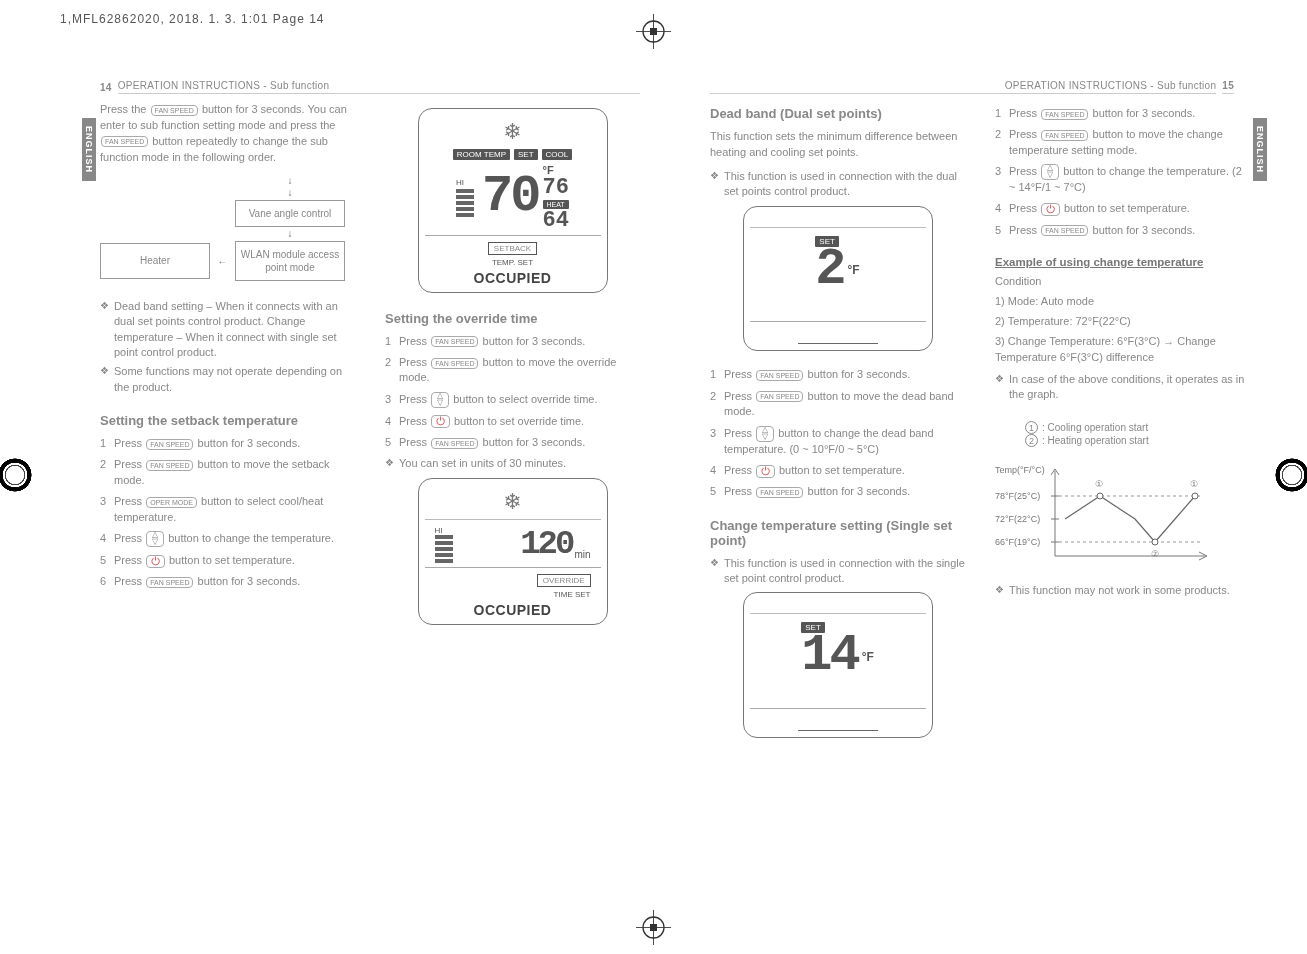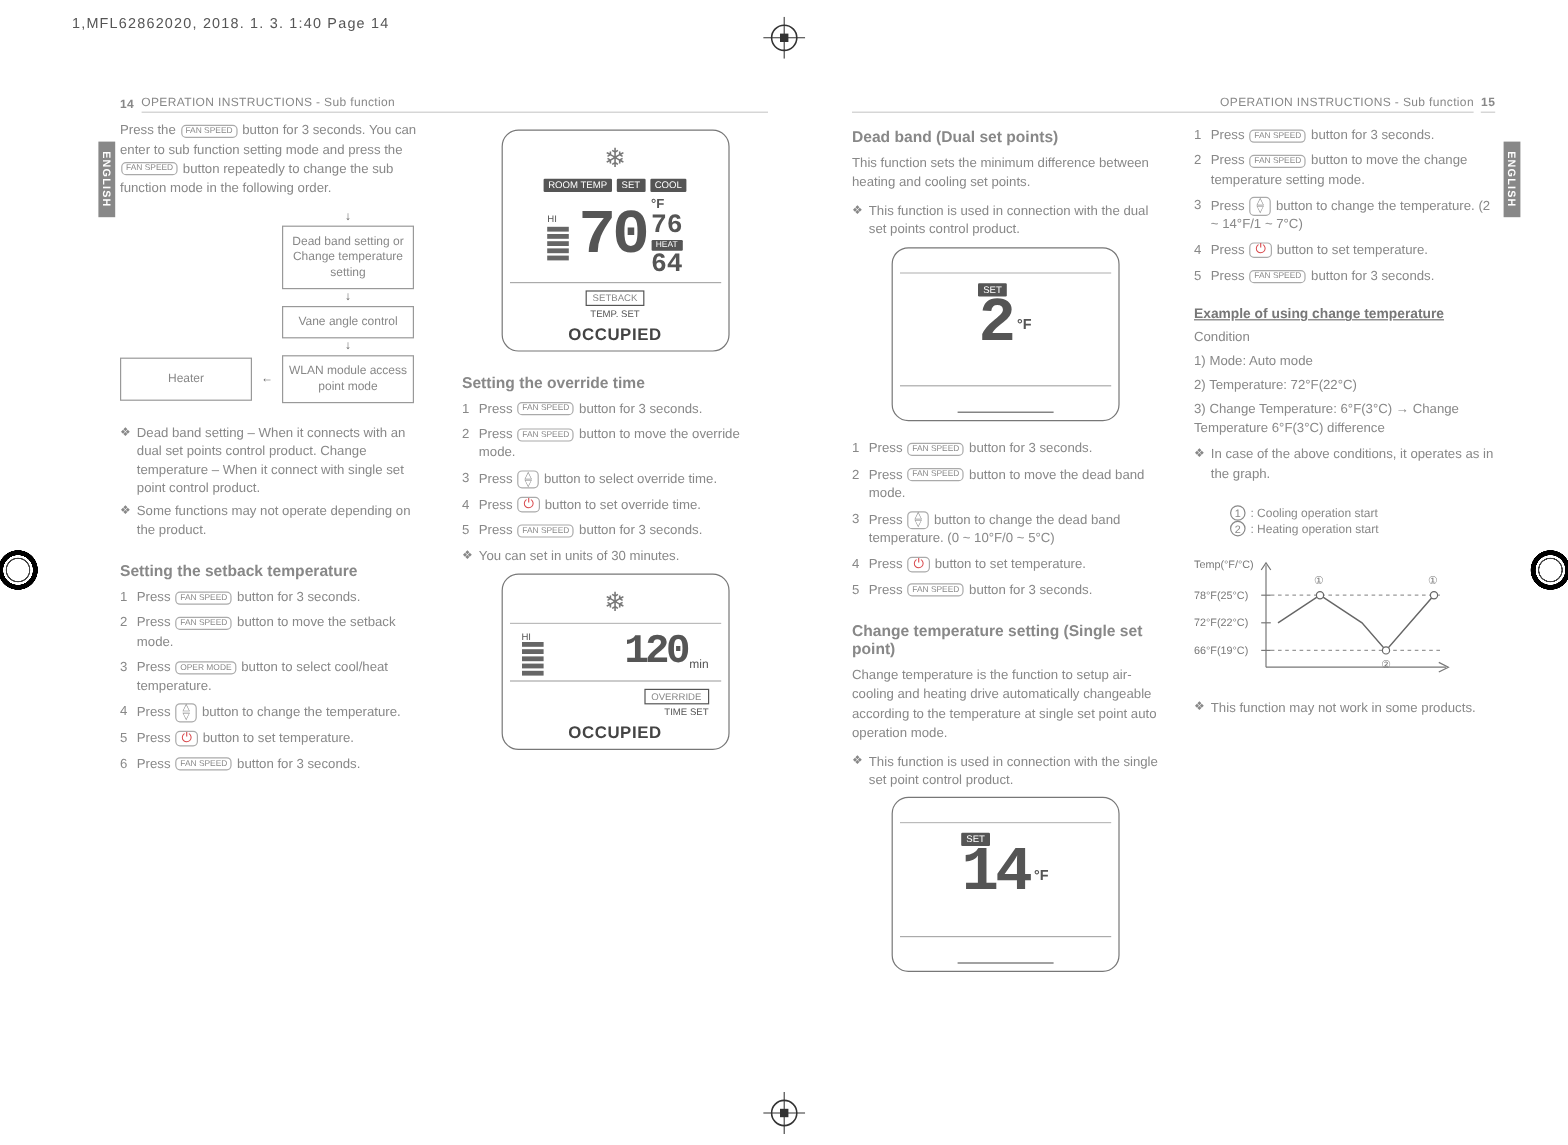"1,MFL62862020, 2018. 1. 3. 1:40" div.crop-line { text: 1:40 -> 1:01 }
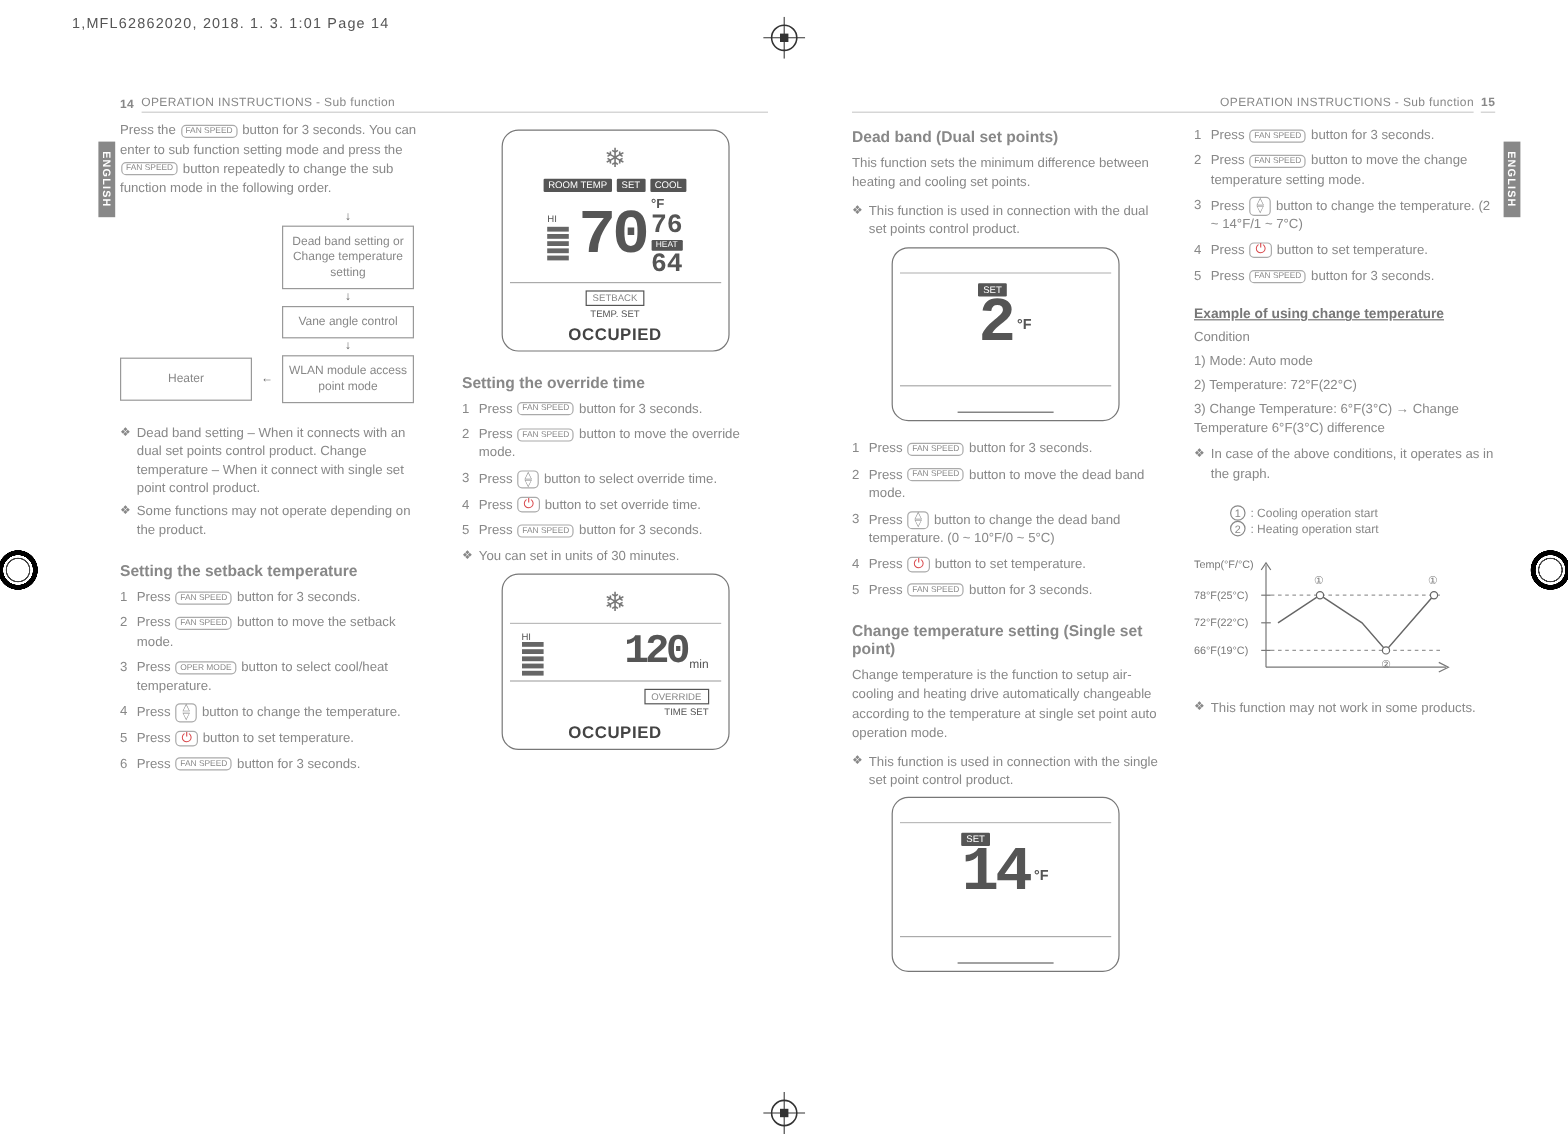"15" .page-num.after { margin-right: 4px -> 16px }
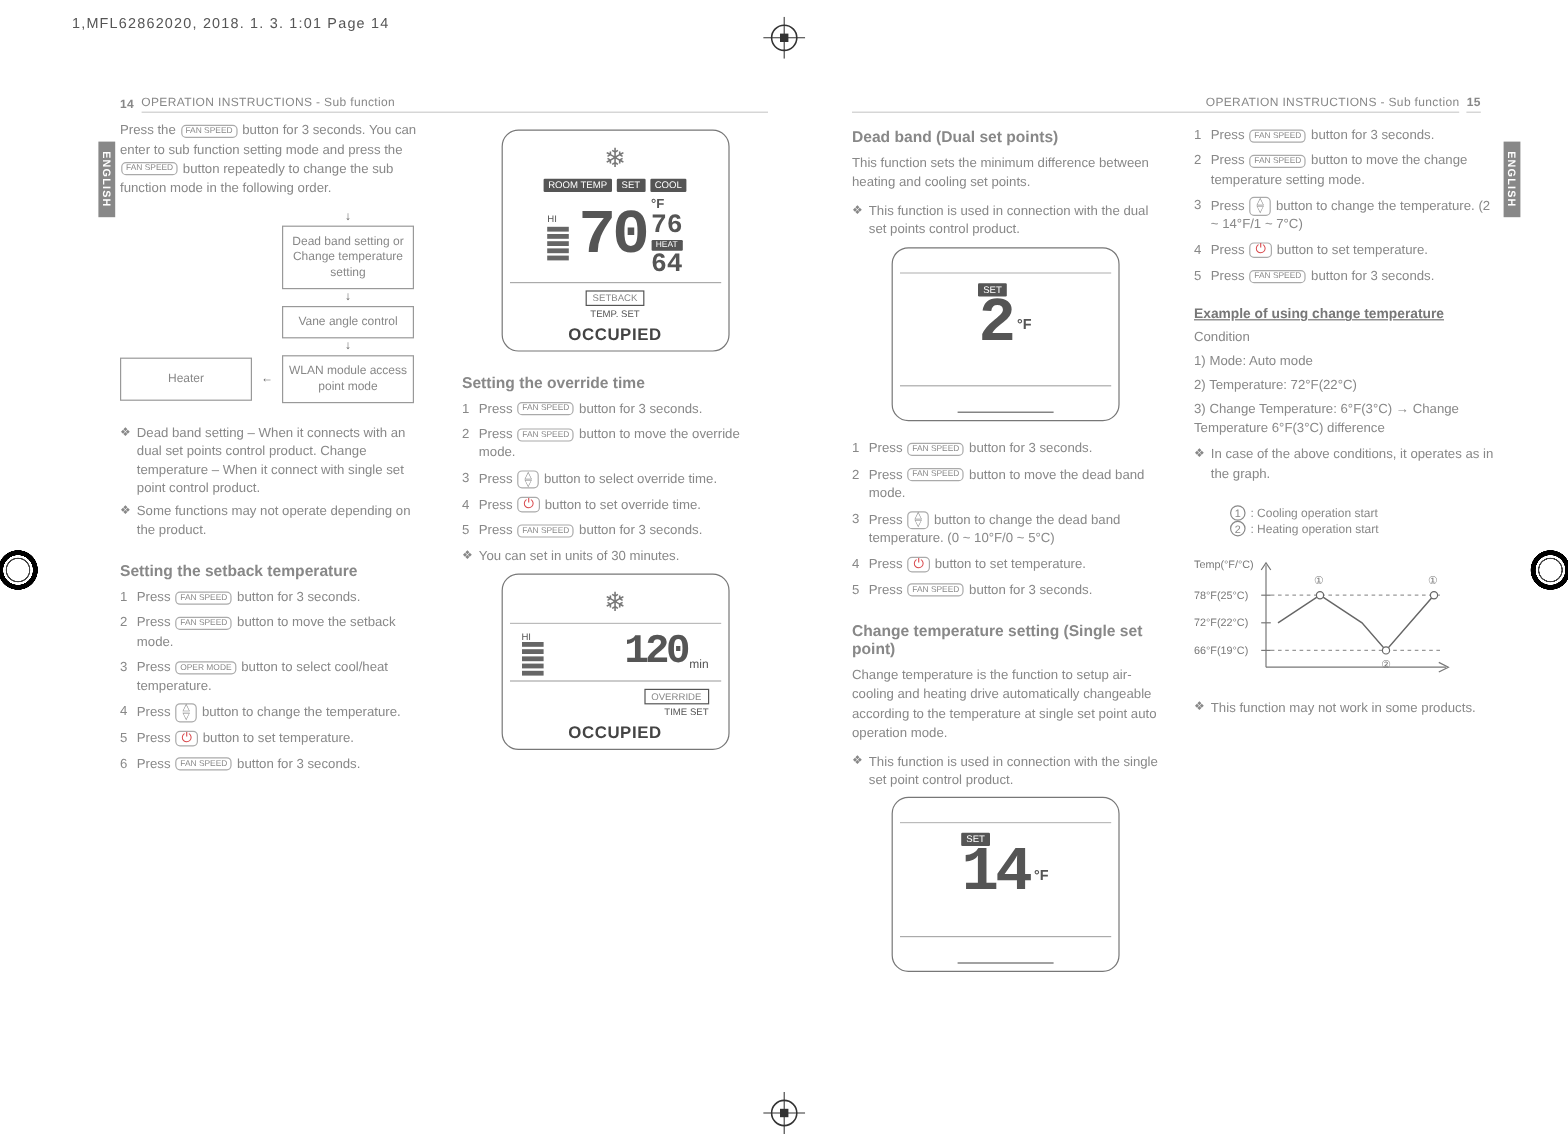"Dead band setting or Change" div.flow-right-col { html: <div> <div>Dead band setting or Change temperature setting</div> </div> -> none }
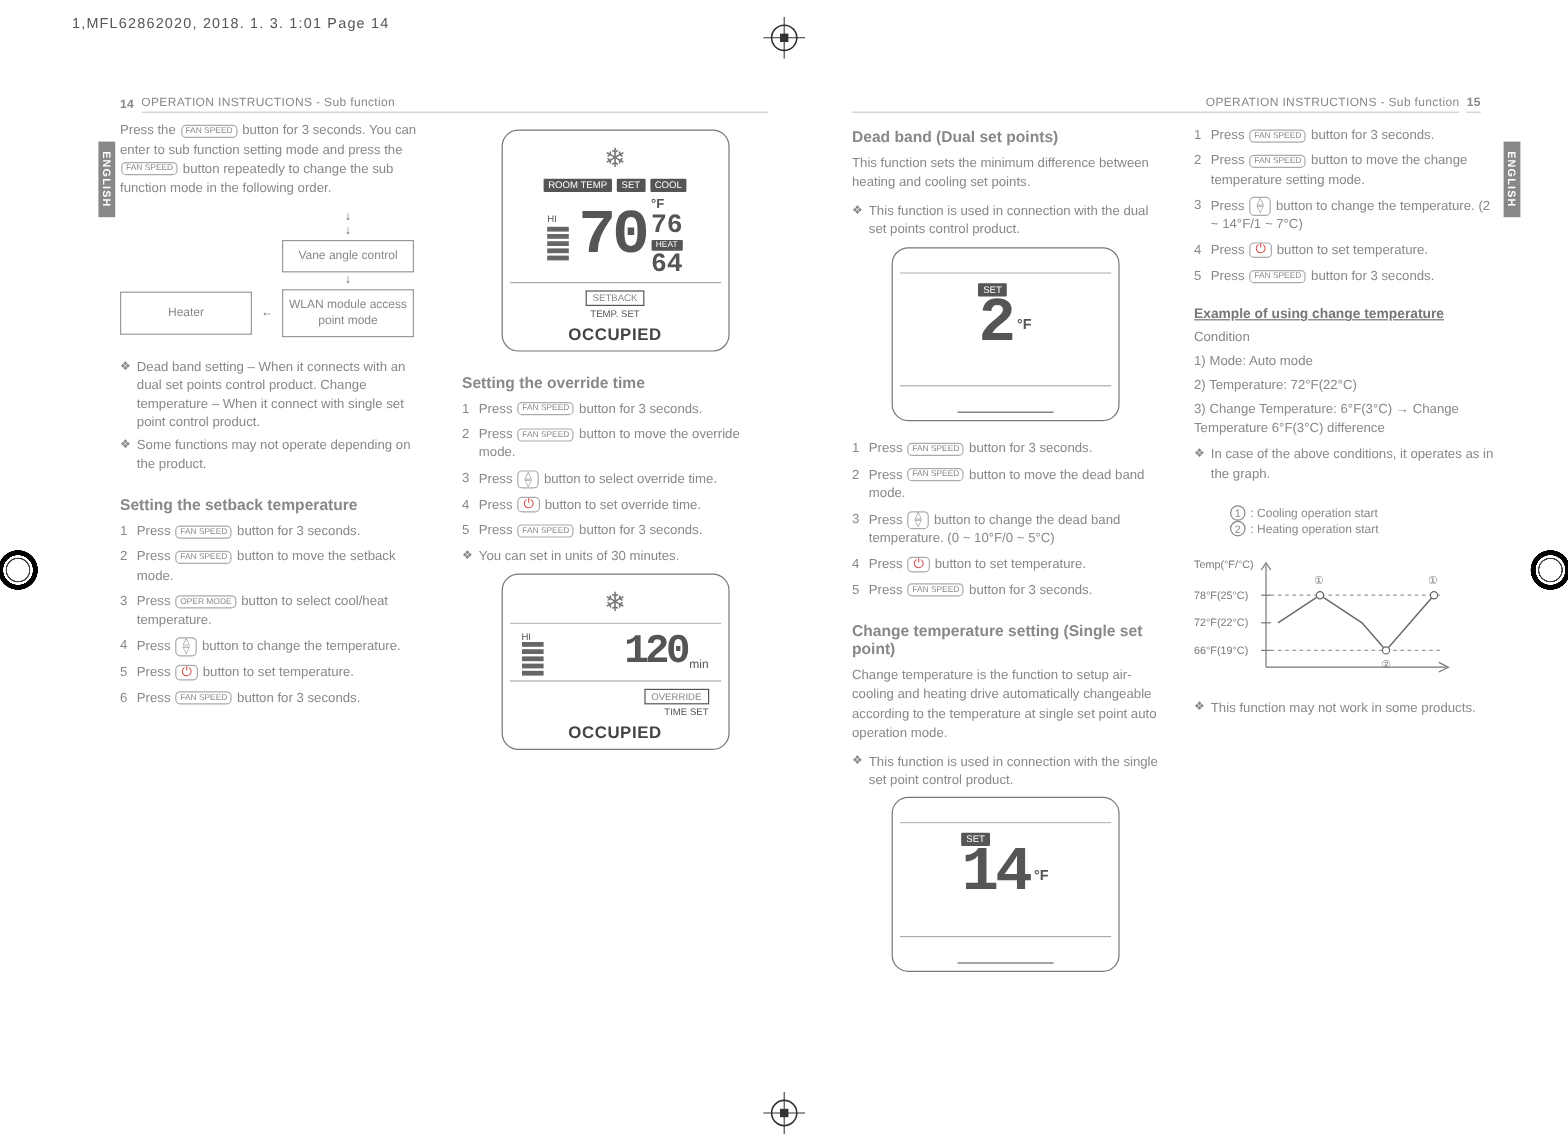"Change temperature is the function" p.body-text { html: <p>Change temperature is the function to setup air-cooling and heating drive automatically changeable according to the temperature at single set point auto operation mode.</p> -> none }
